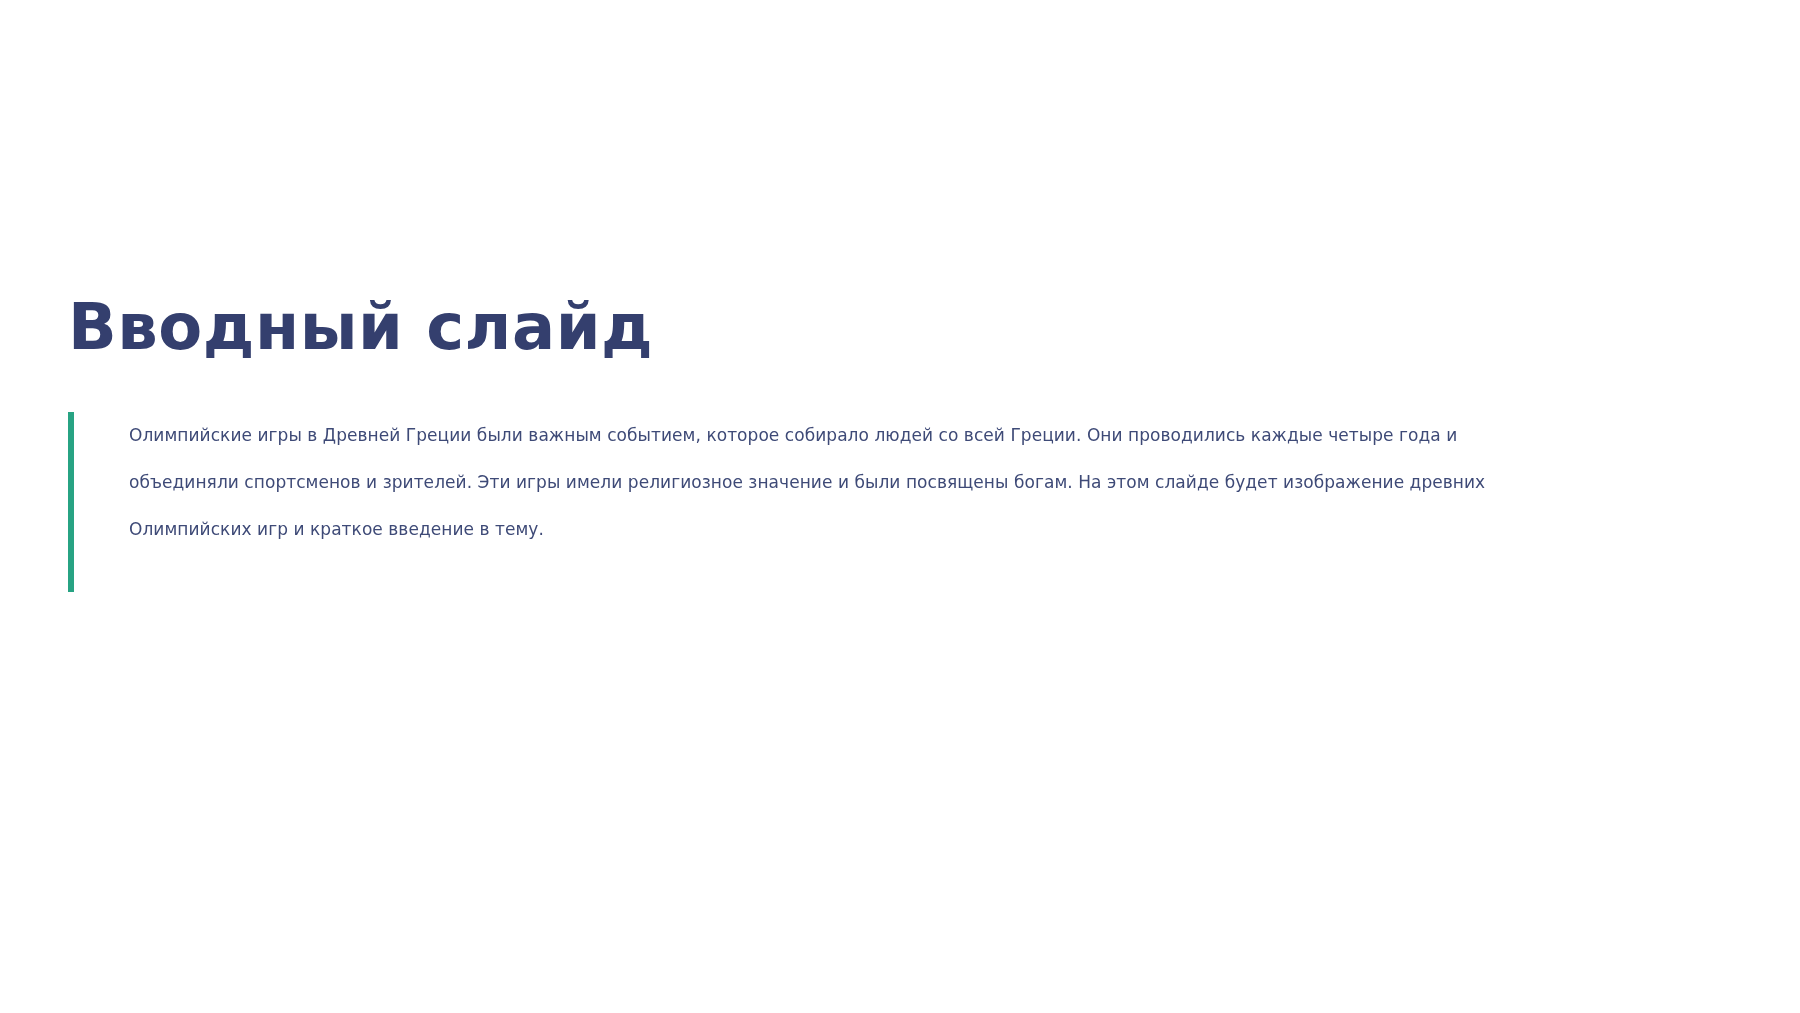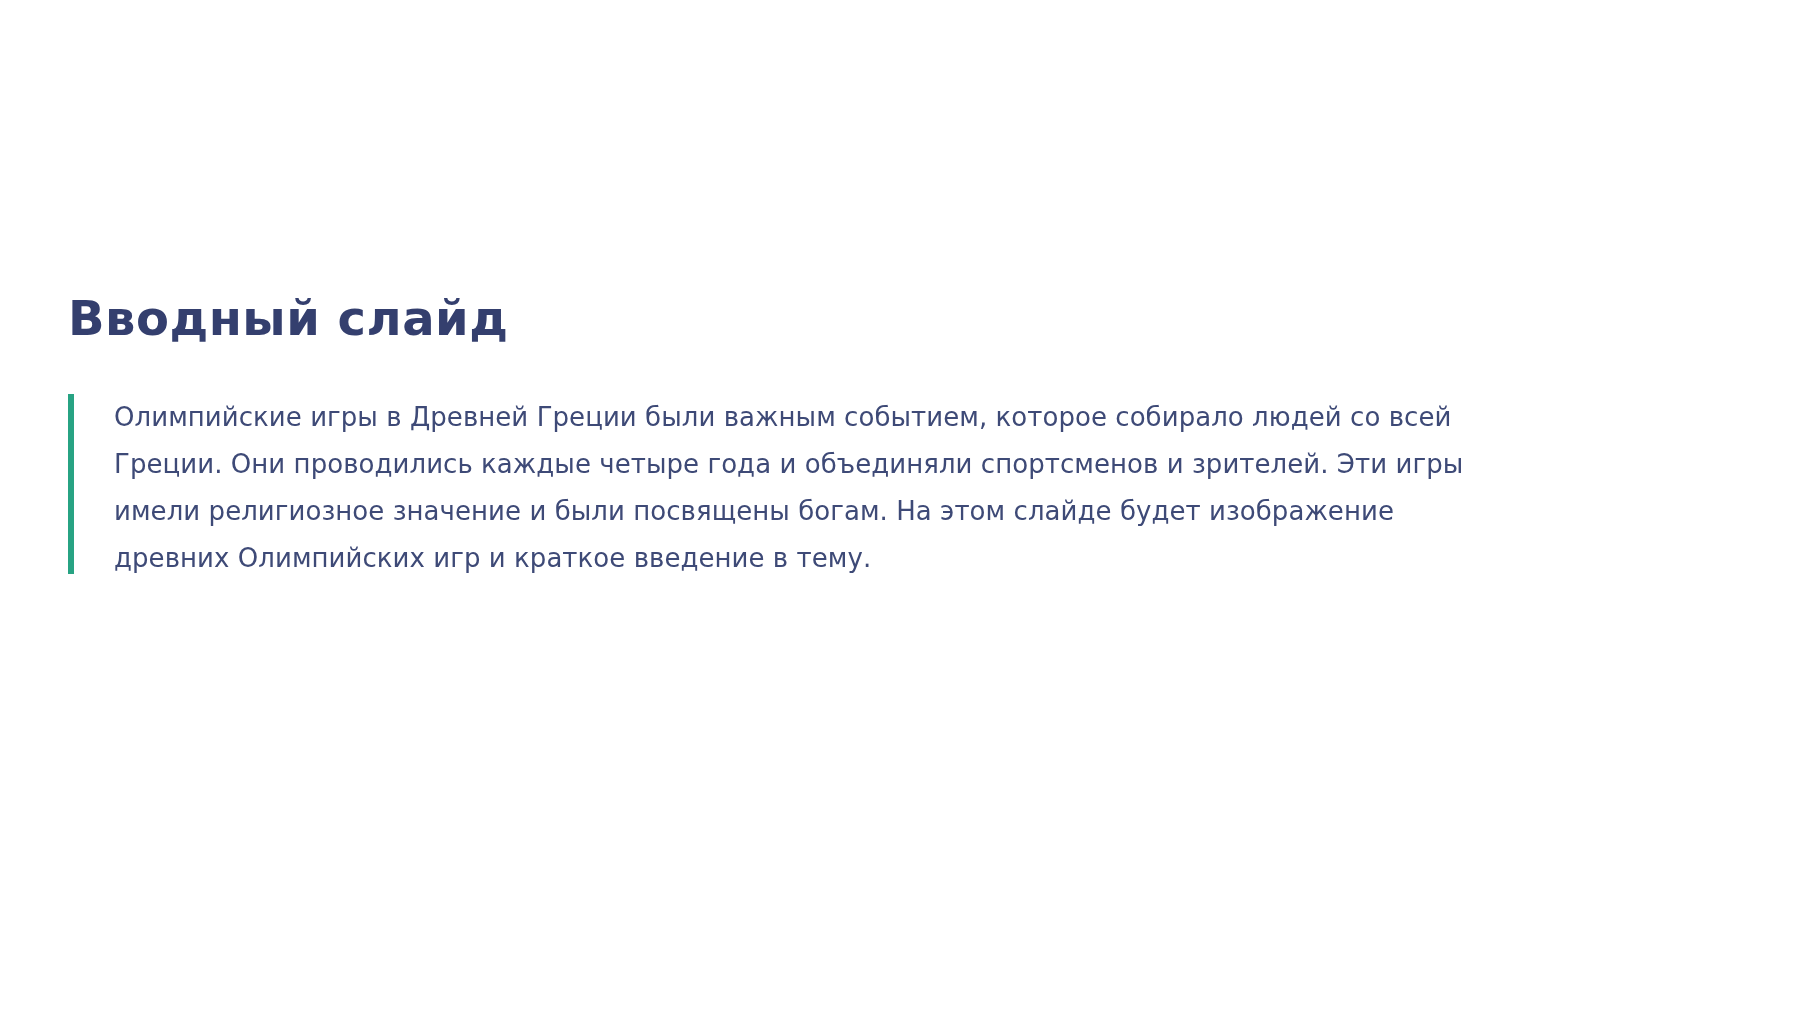"Вводный слайд" .slide-title { font-size: 48px -> 64px }
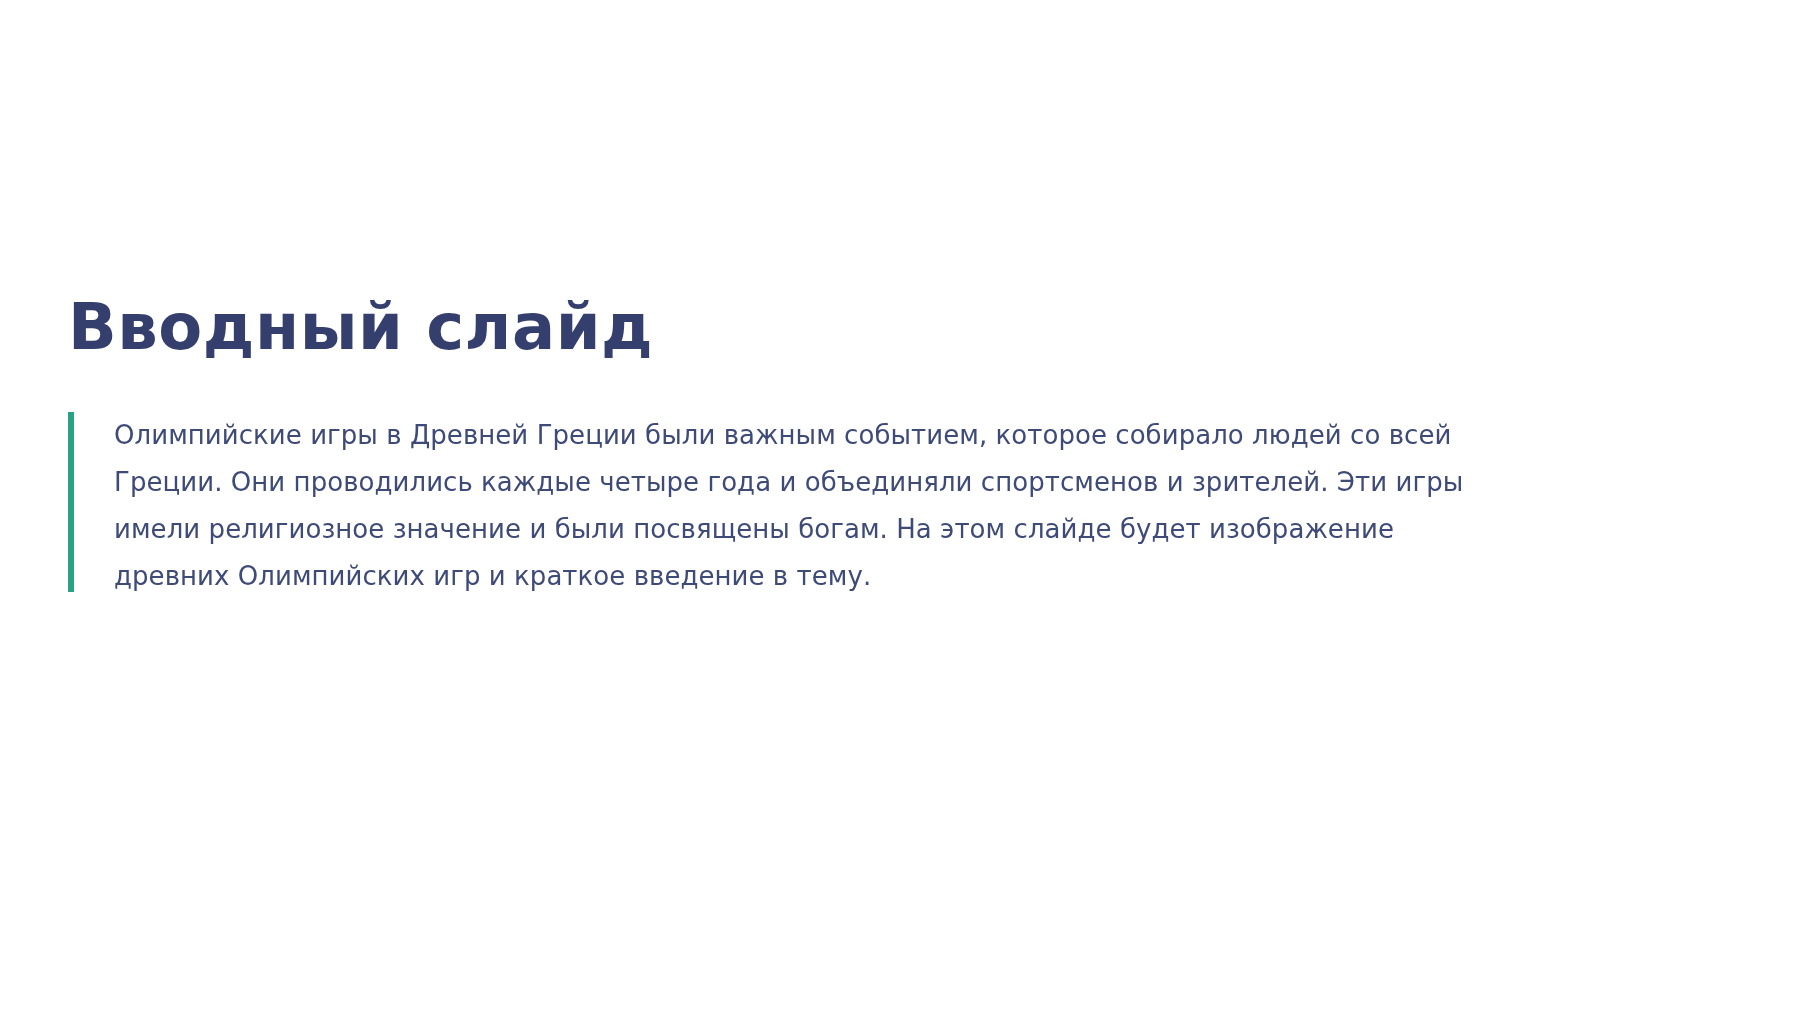"Олимпийские игры в Древней Греции" .body-text { font-size: 26px -> 17px; margin: 1px -> 16px }
